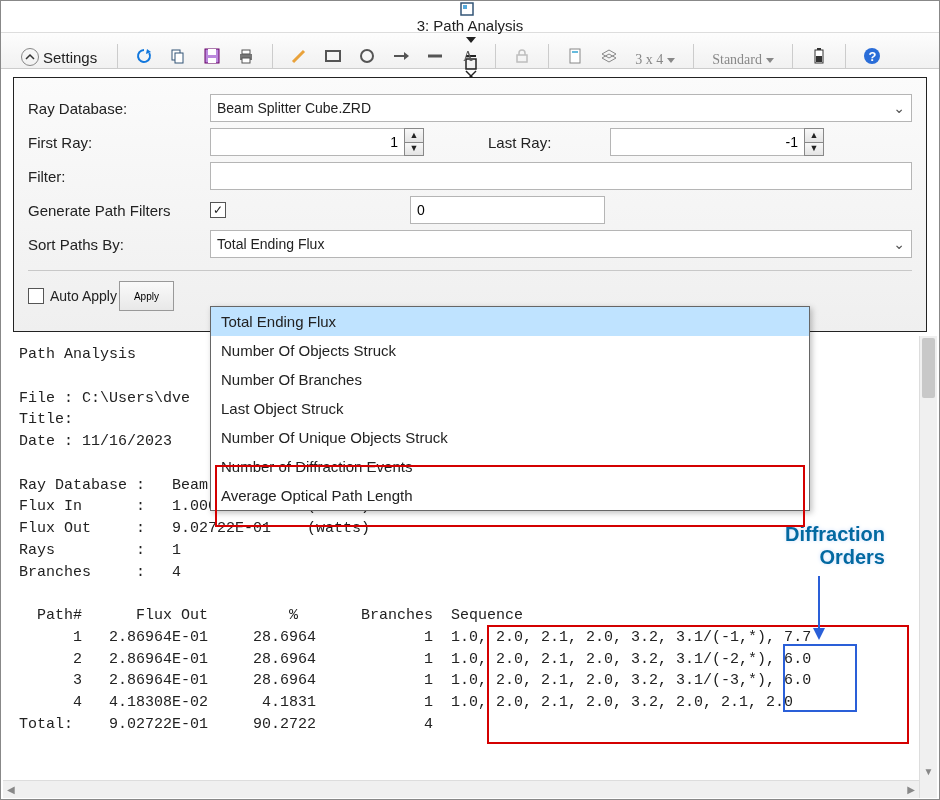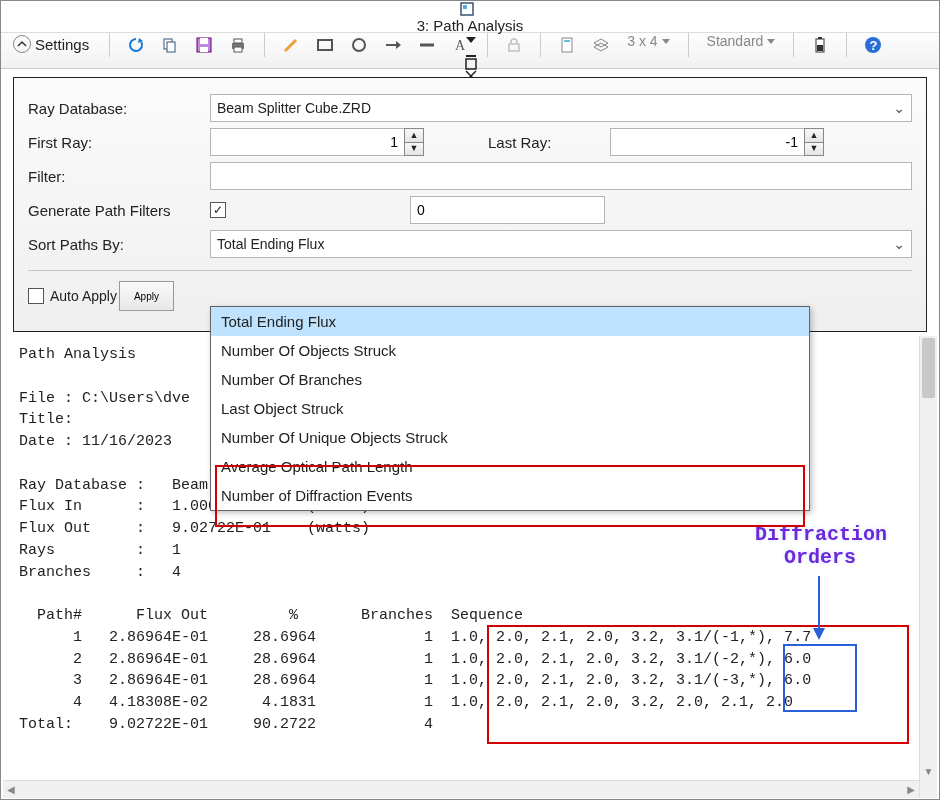"Settings" .toolbar { align-items: flex-start -> flex-end; padding: 0 6px -> 0 14px }
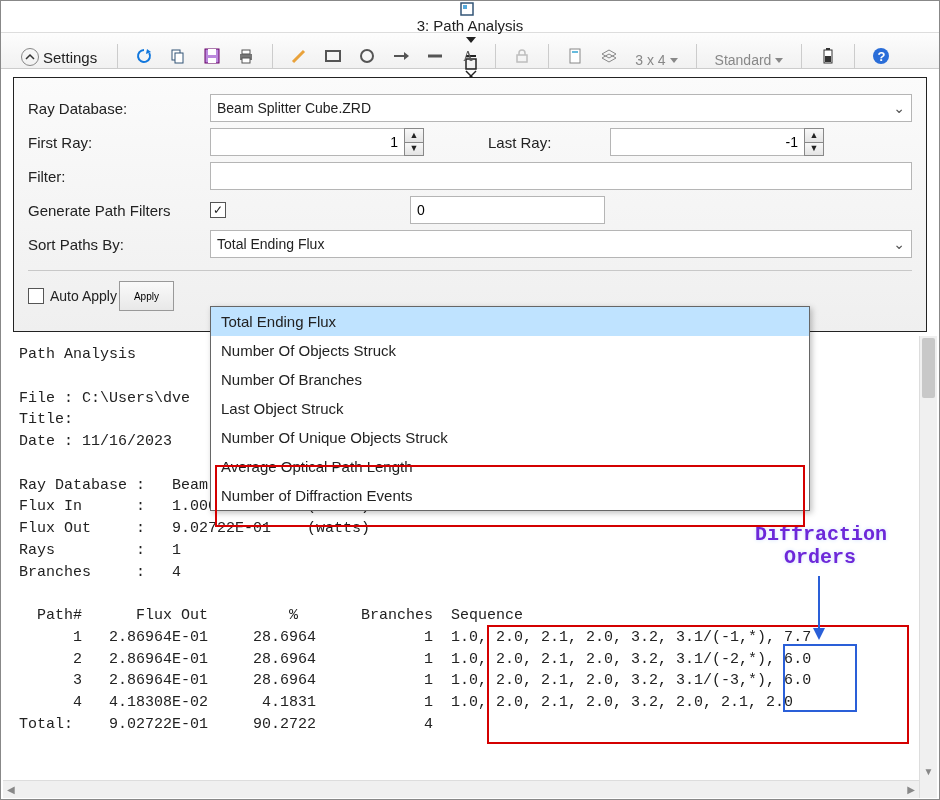"3 x 4" .toolbar .dropdown-label { font-family: none -> Liberation Serif, serif }
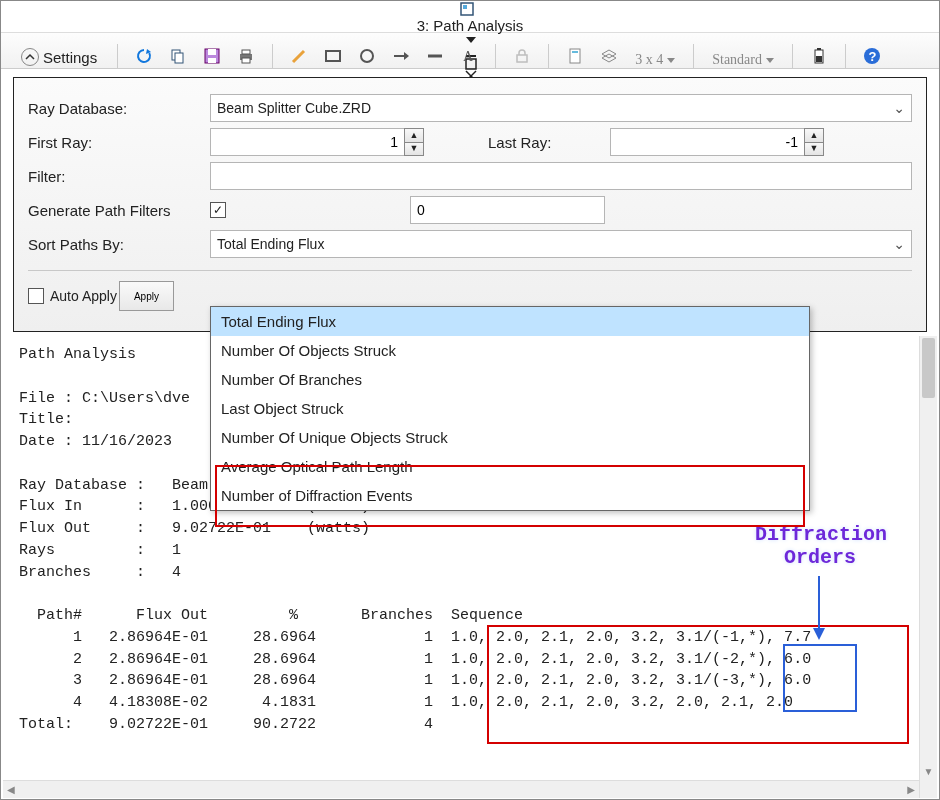"Average Optical Path Length" div.opt { order: before "Number of Diffraction Events" -> after "Number of Diffraction Events" }
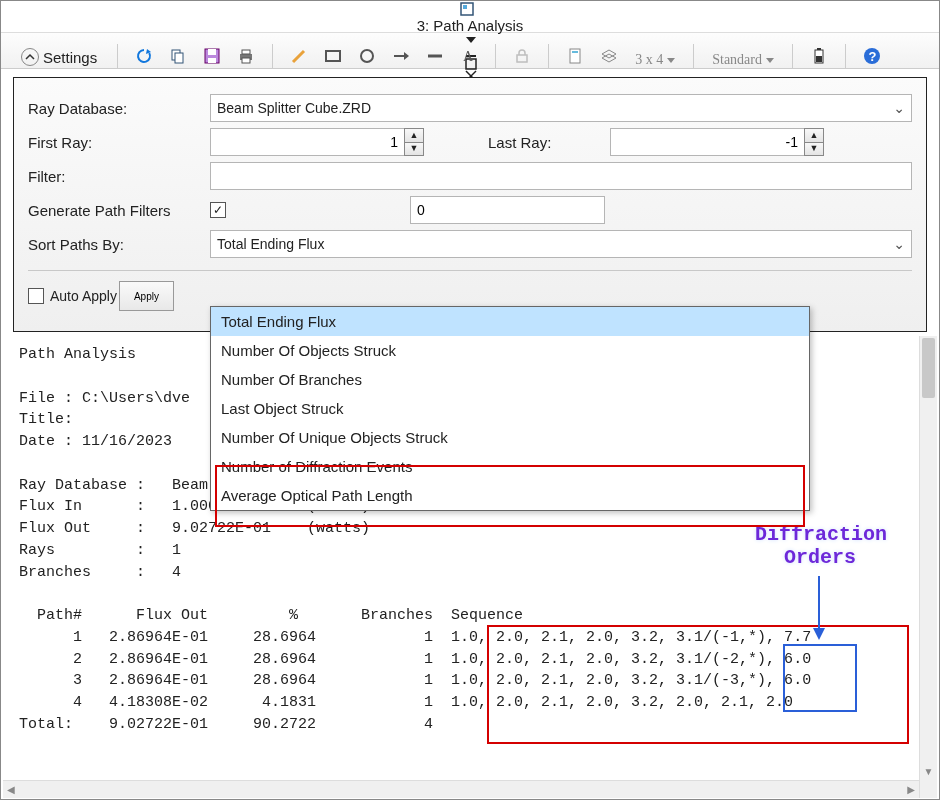"Diffraction" .callout { color: #6d28d9 -> #0369a1; font-family: Liberation Mono, monospace -> Liberation Sans, sans-serif; text-align: center -> right }
